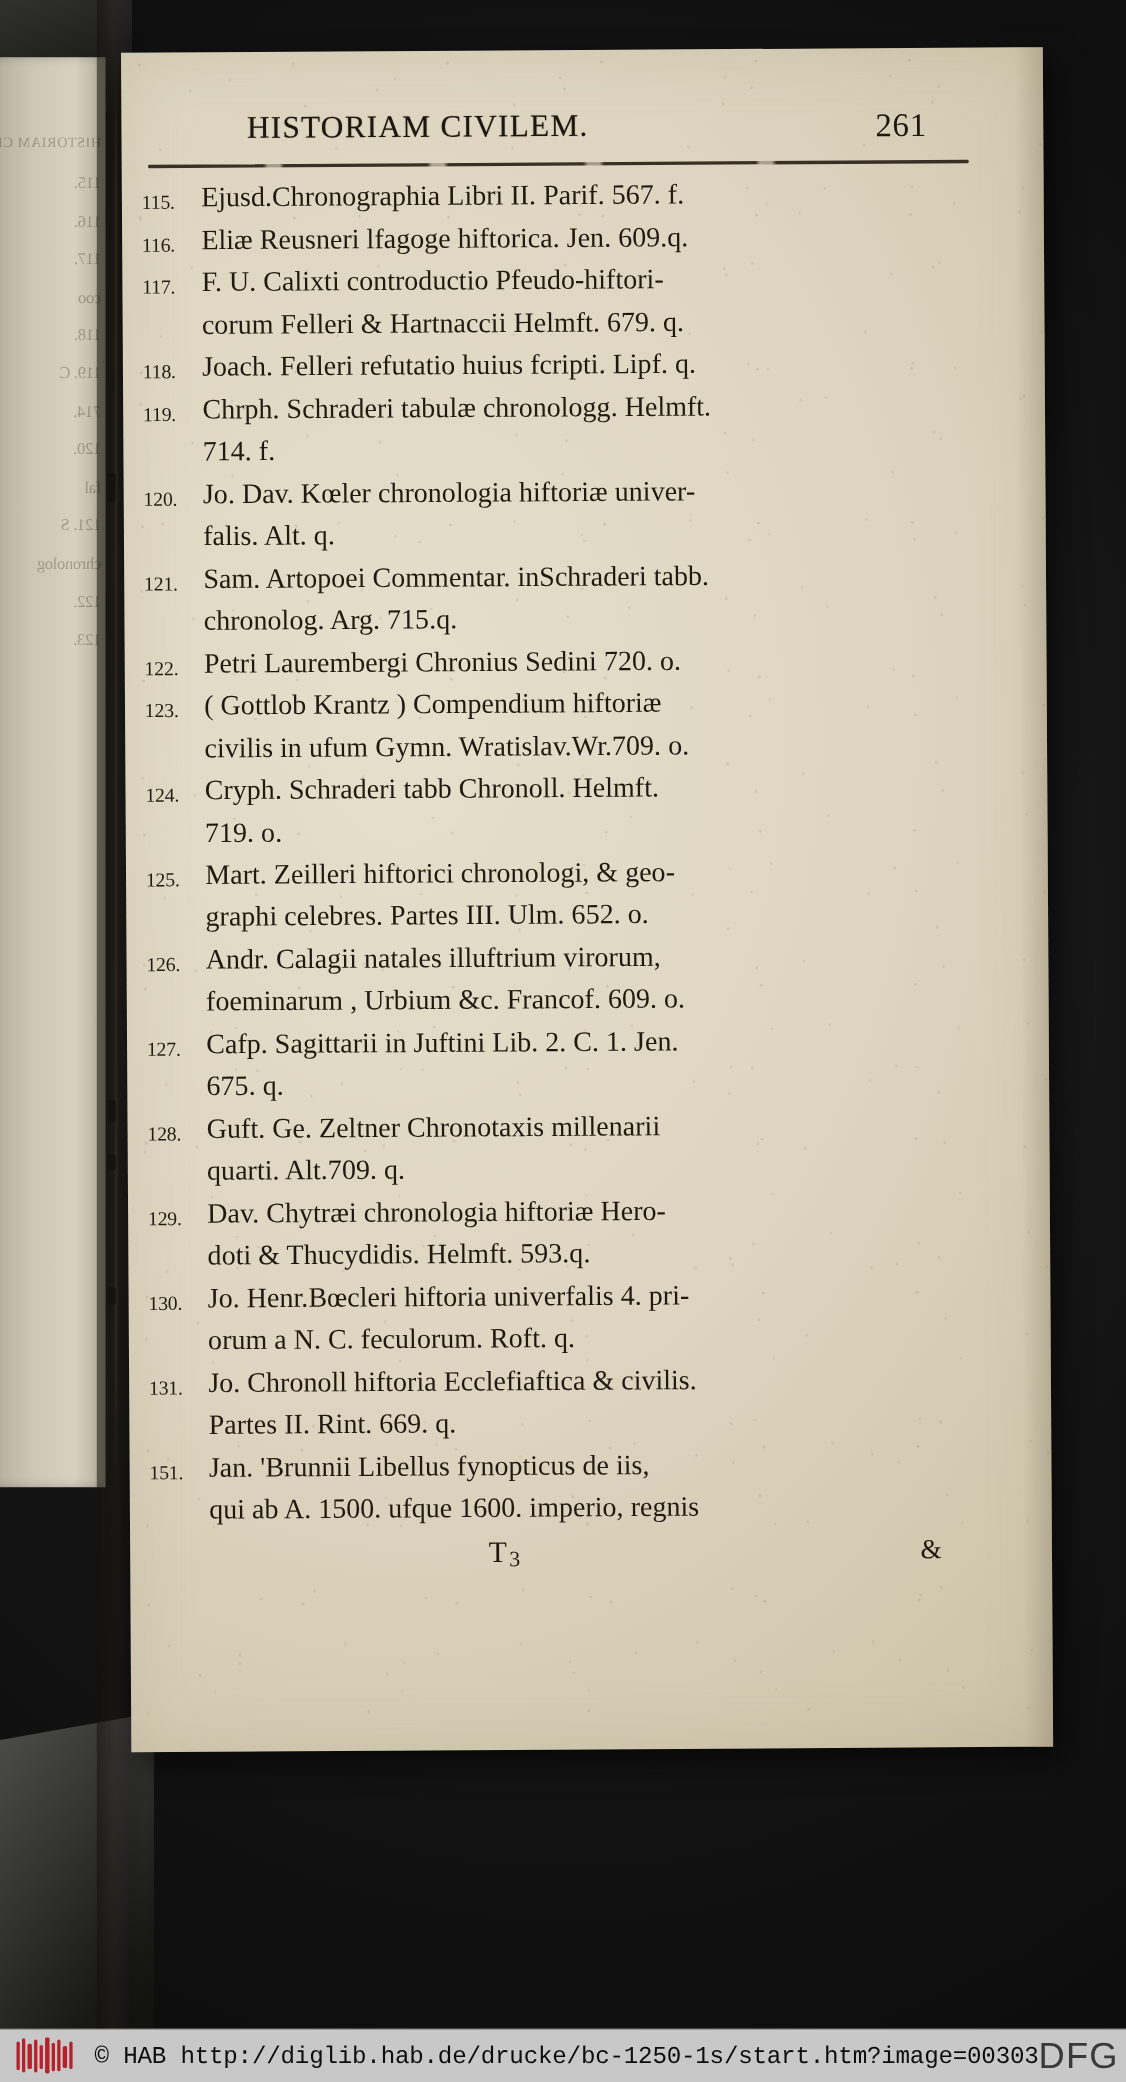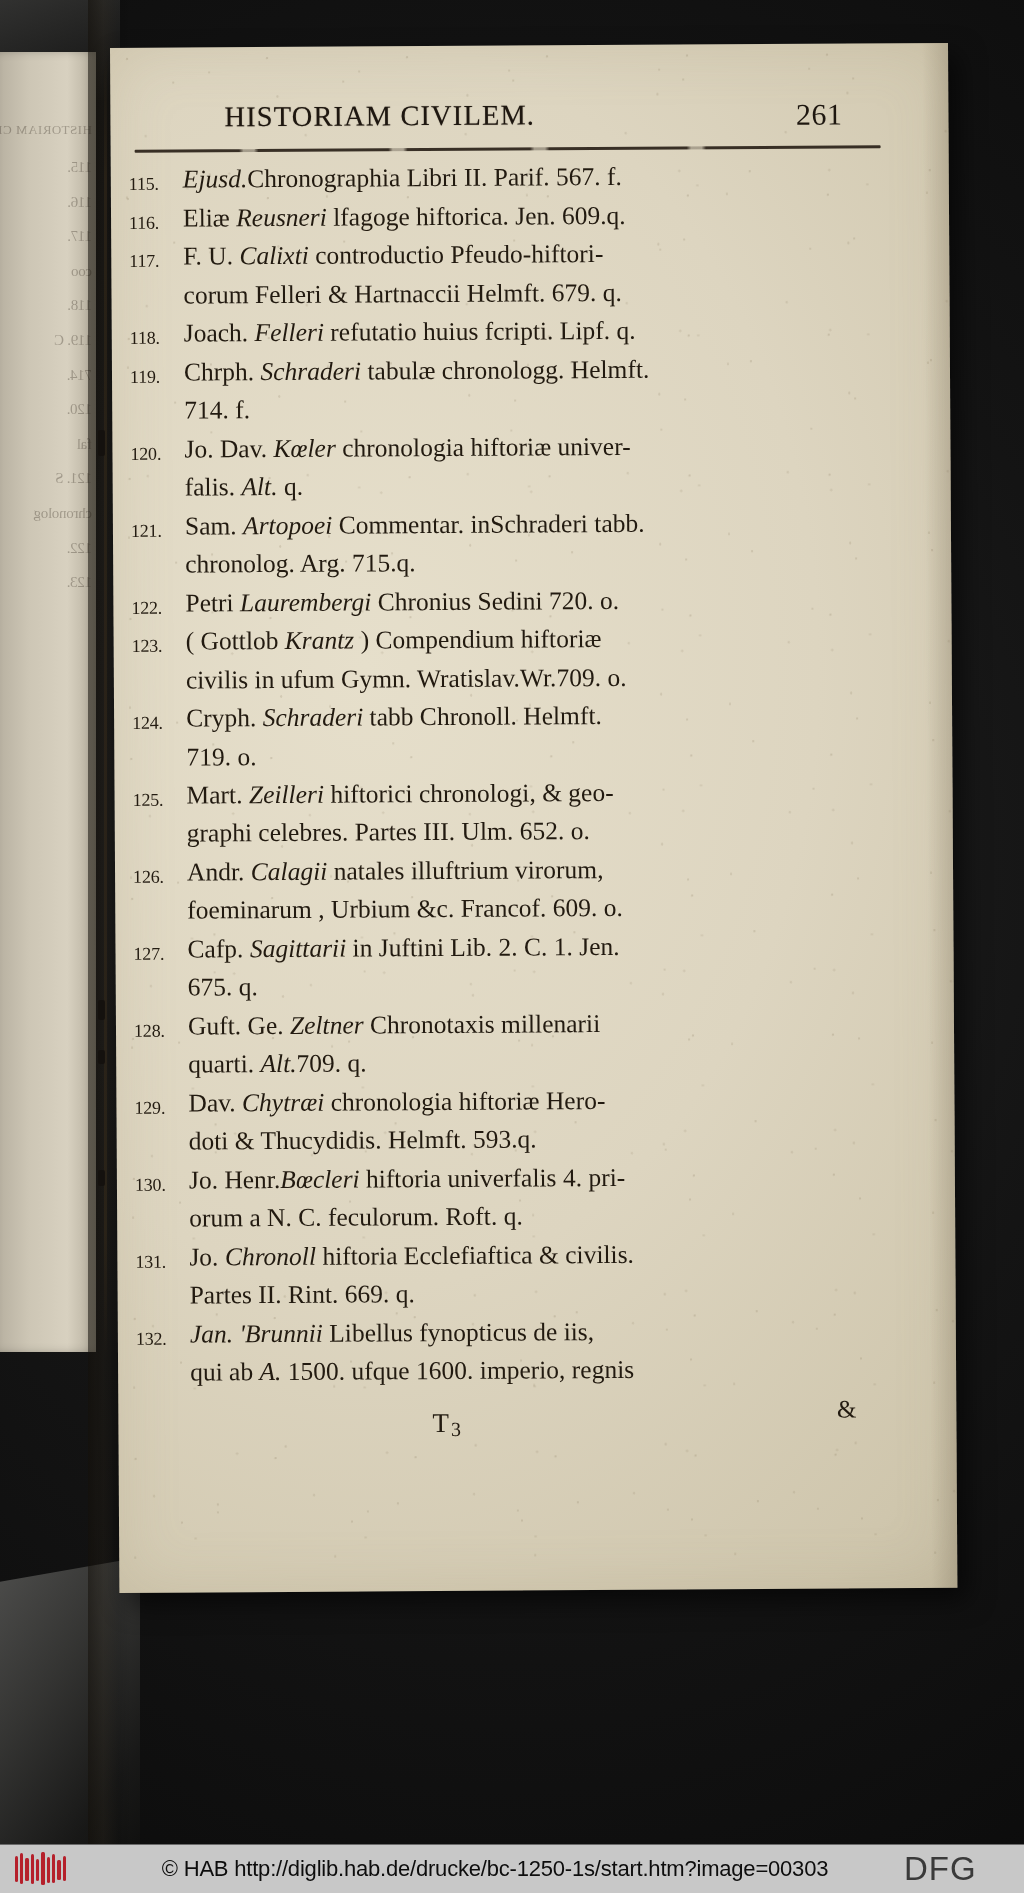"Ejusd." .it { font-style: italic -> none }
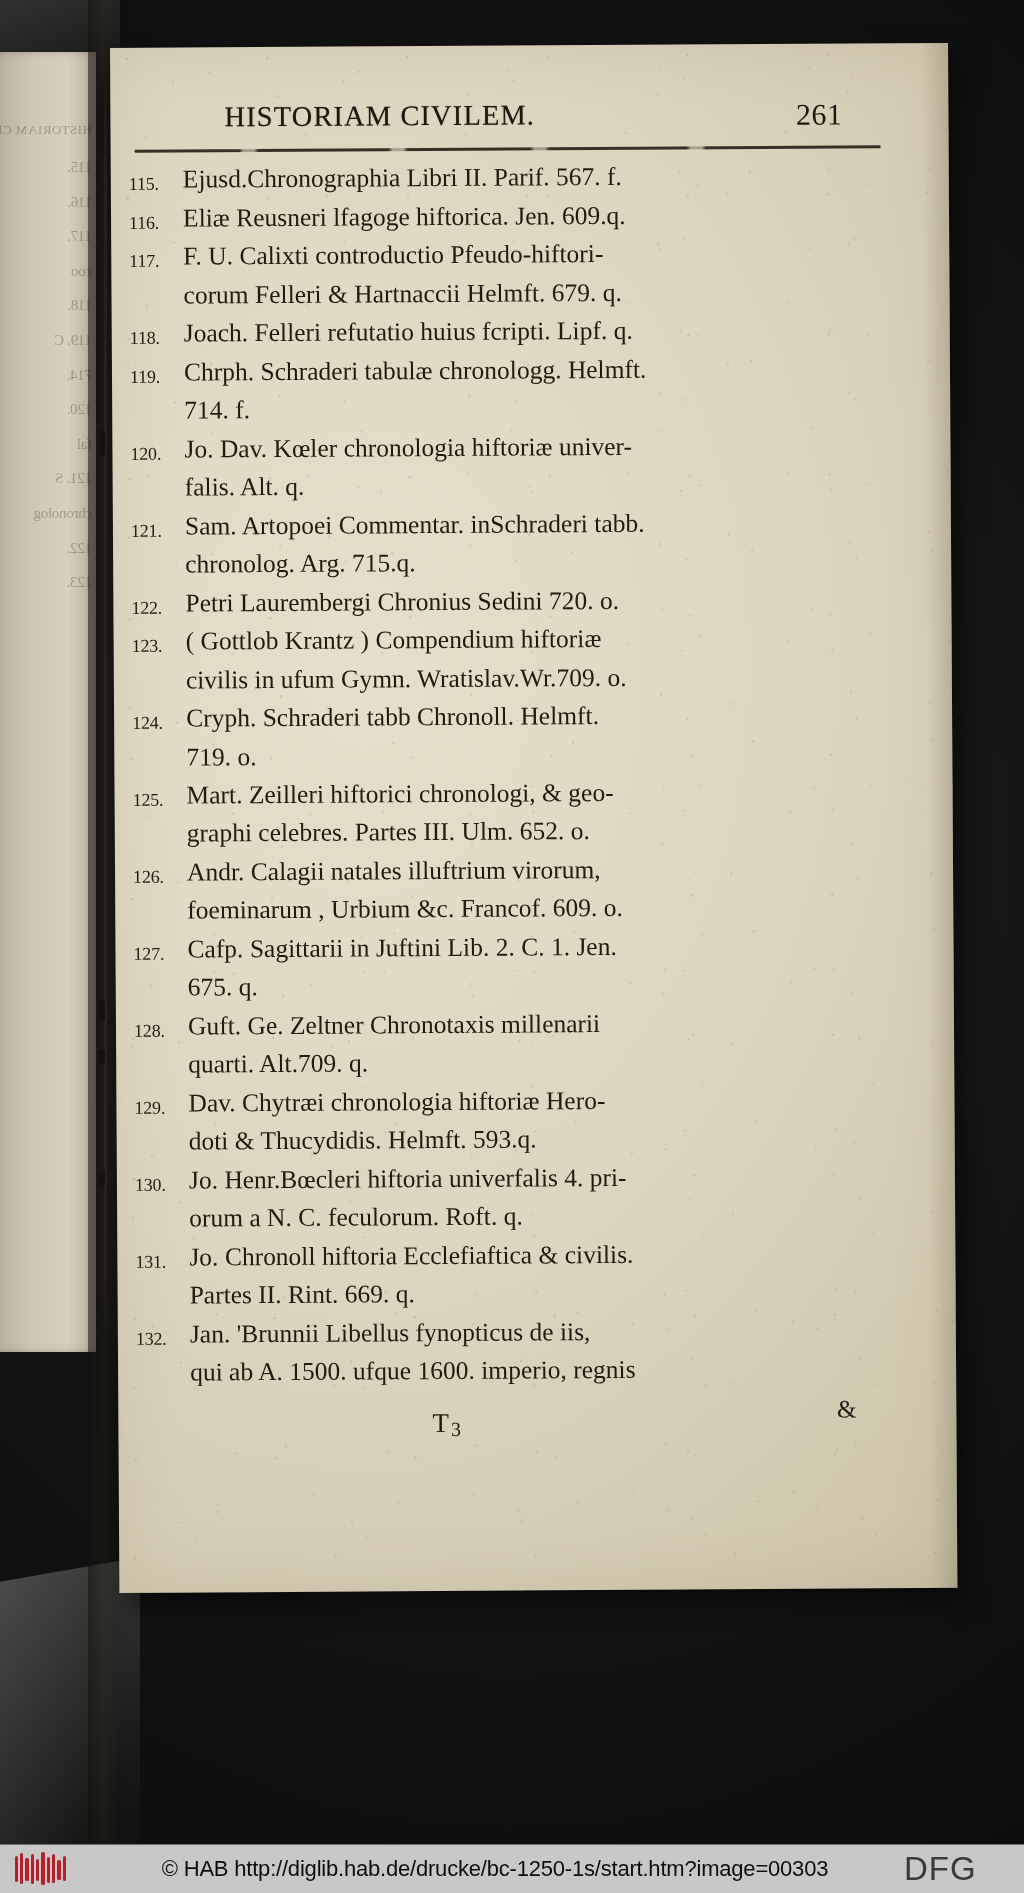"132." span.num { text: 132 -> 151 }
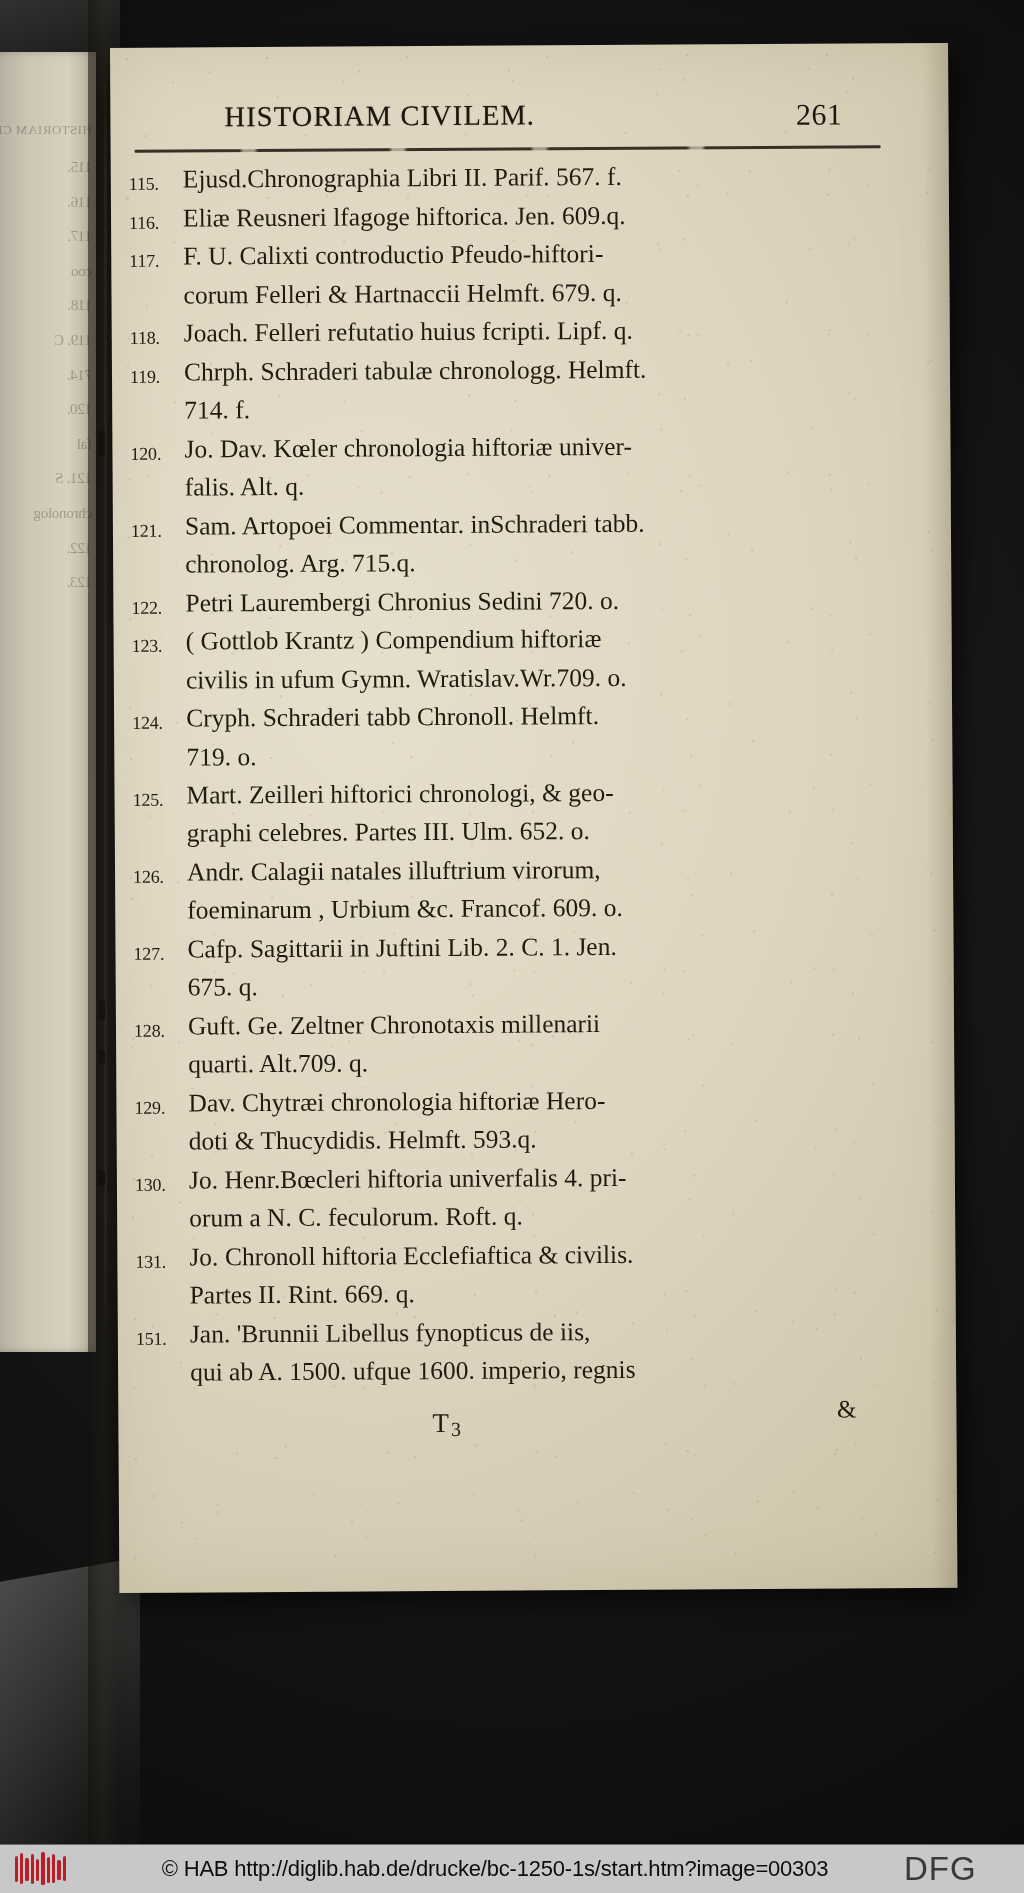"T3" .sig-mark { left: 296px -> 308px; margin-top: 12px -> none }
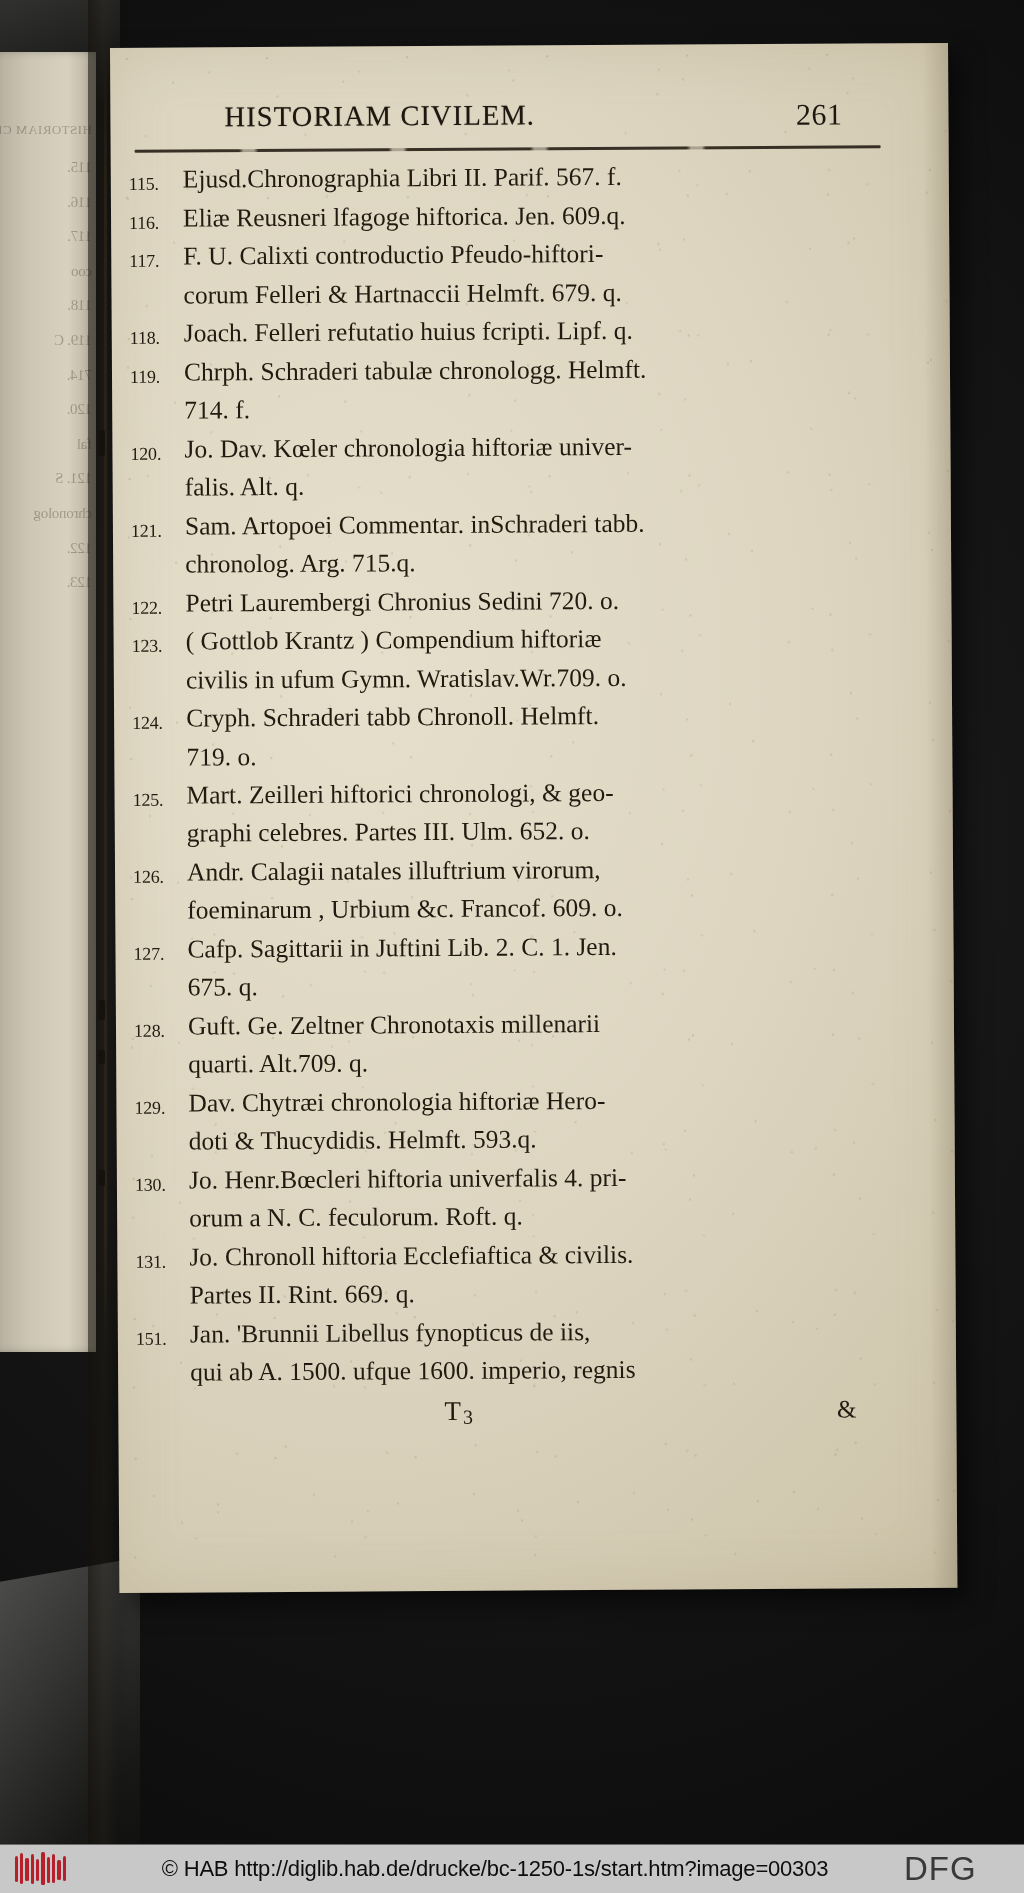"© HAB" .footer-credit { font-family: Liberation Sans, sans-serif -> Liberation Mono, monospace }
